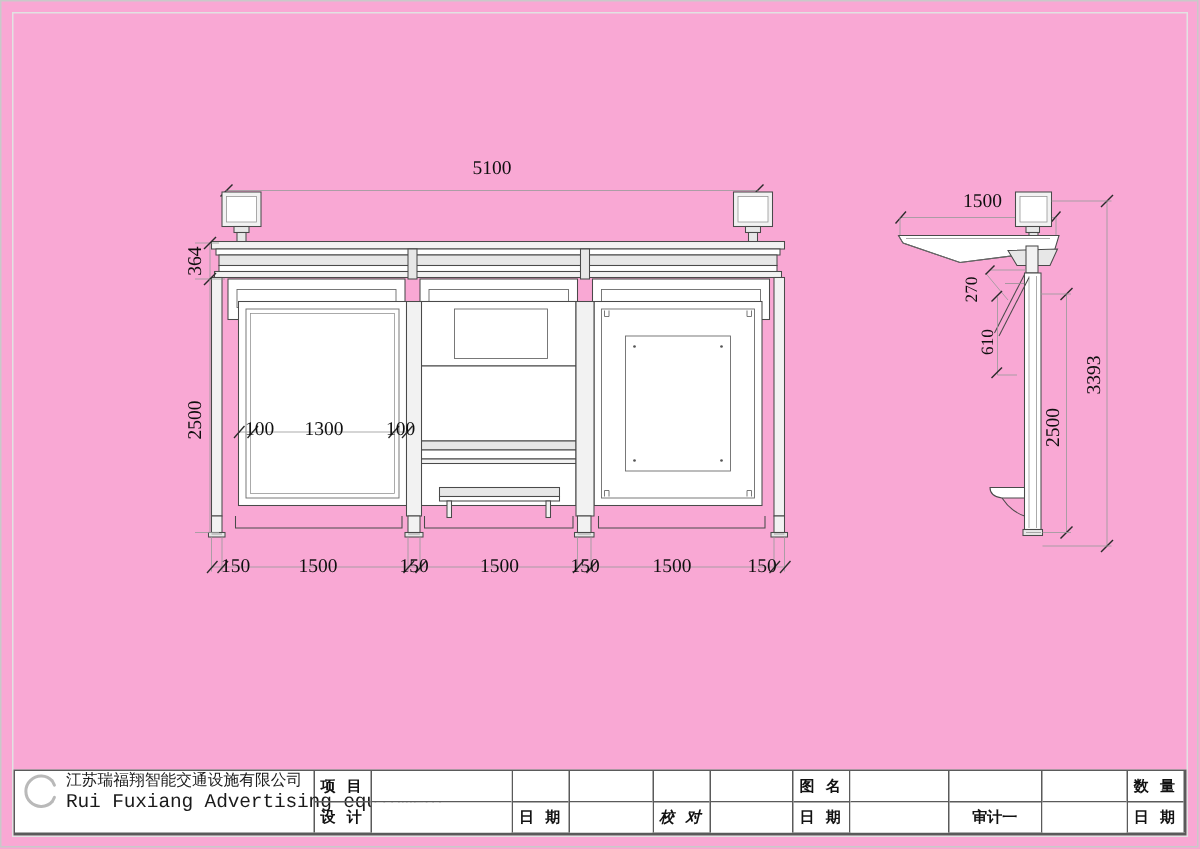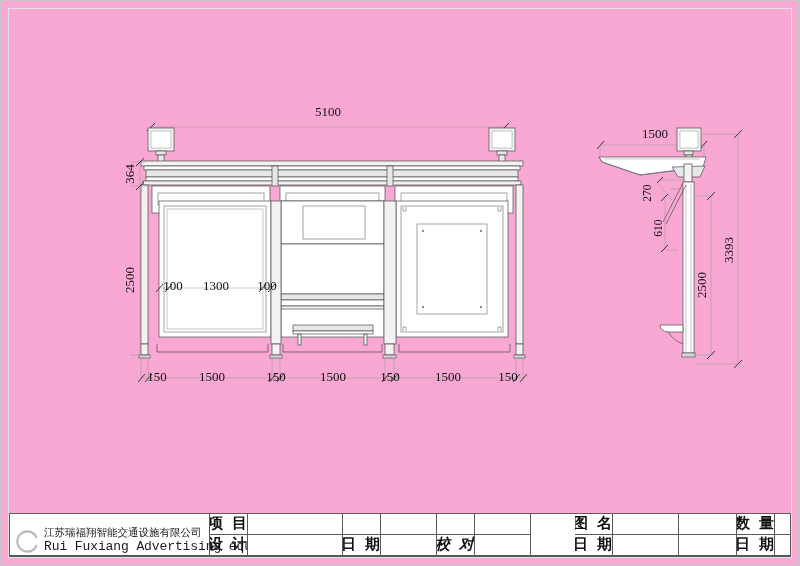"江苏瑞福翔智能交通设施有限公司" #logo-block { align-items: flex-end -> flex-start }
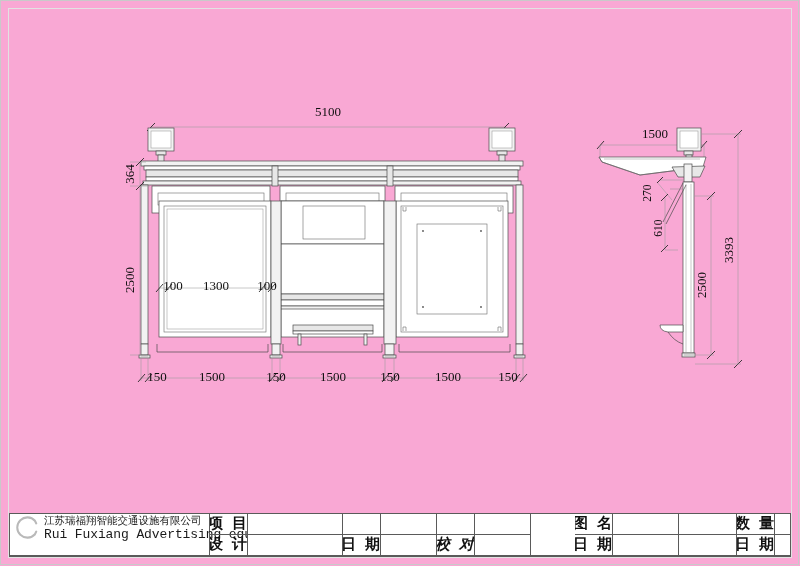"项 目" .lbl-cn { font-size: 15px -> 10px }
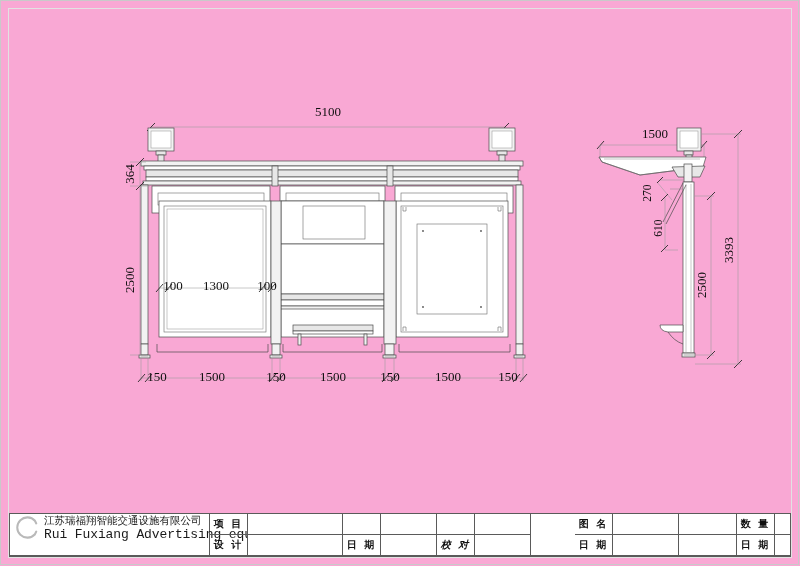"图 名" div.tb-col { margin-left: 44px -> none }
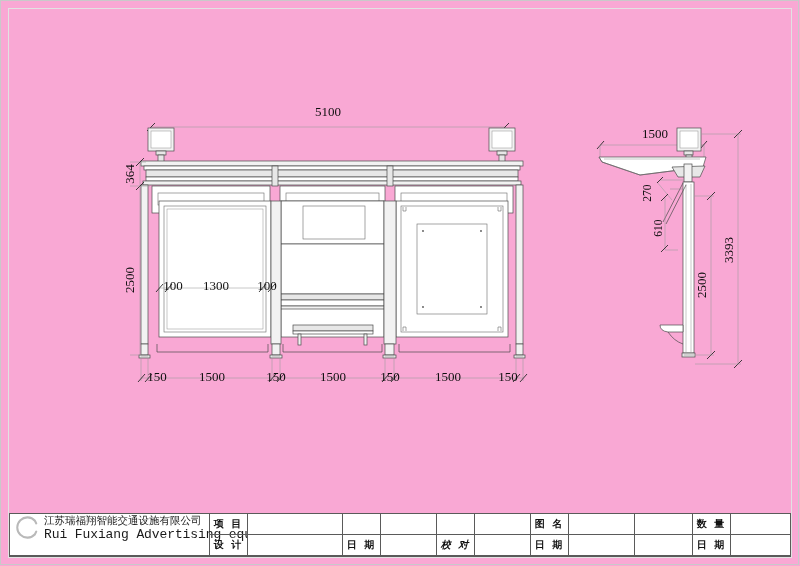"审计一" div.tb-col { html: none -> <div> <div></div> <div> <span>审计一</span> </div> </div> }
